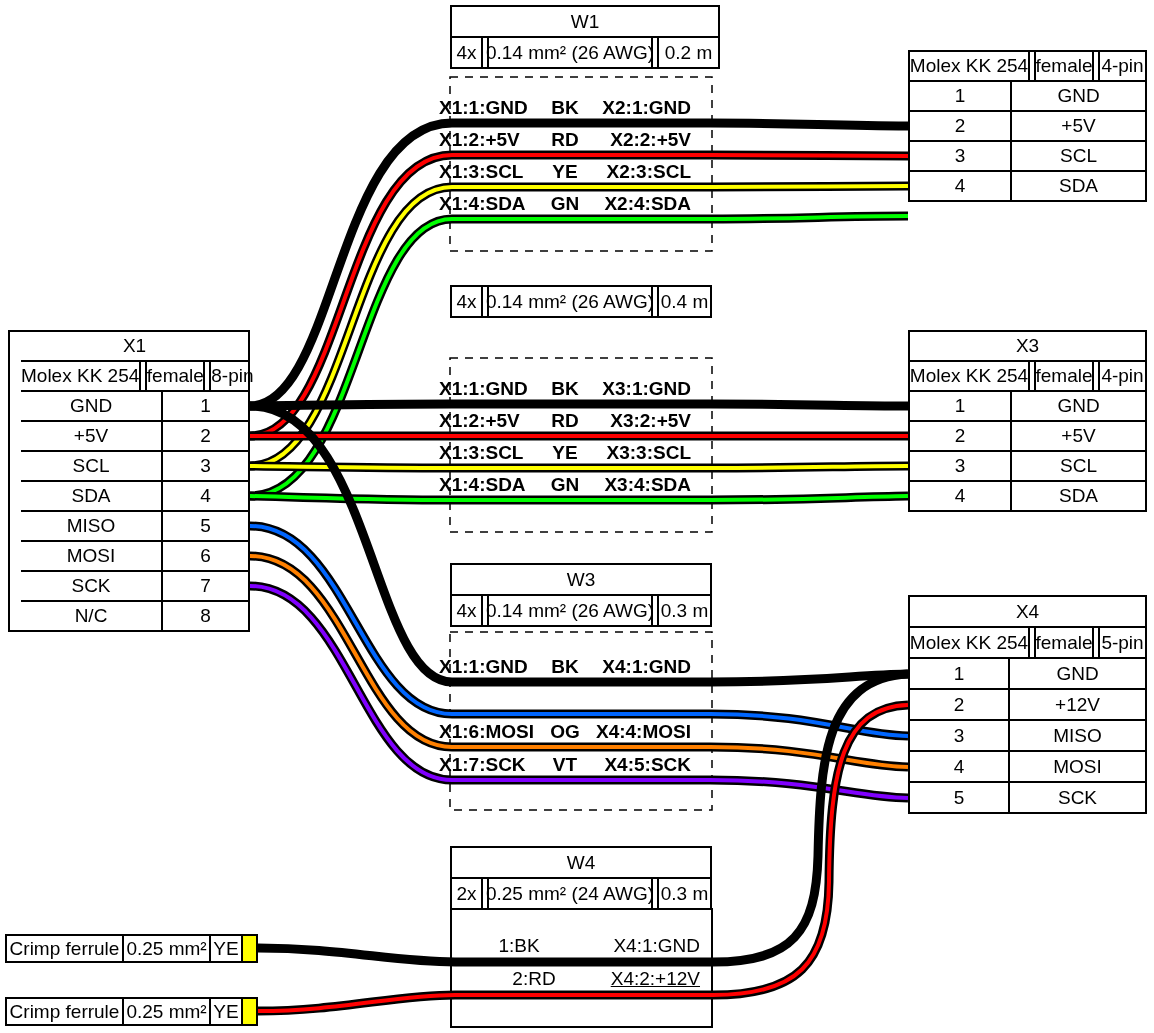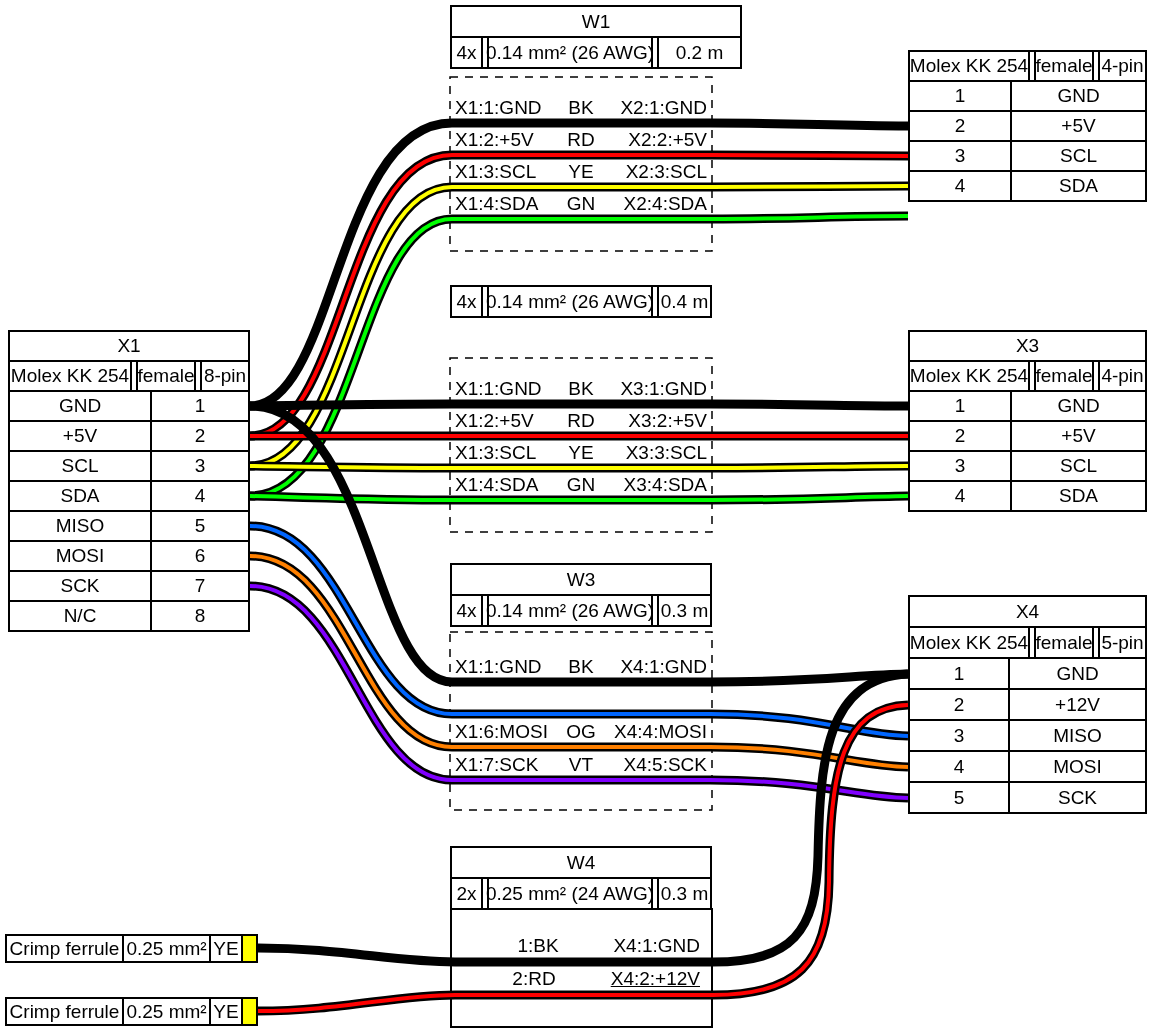"W1" div.ct { width: 292px -> 270px }
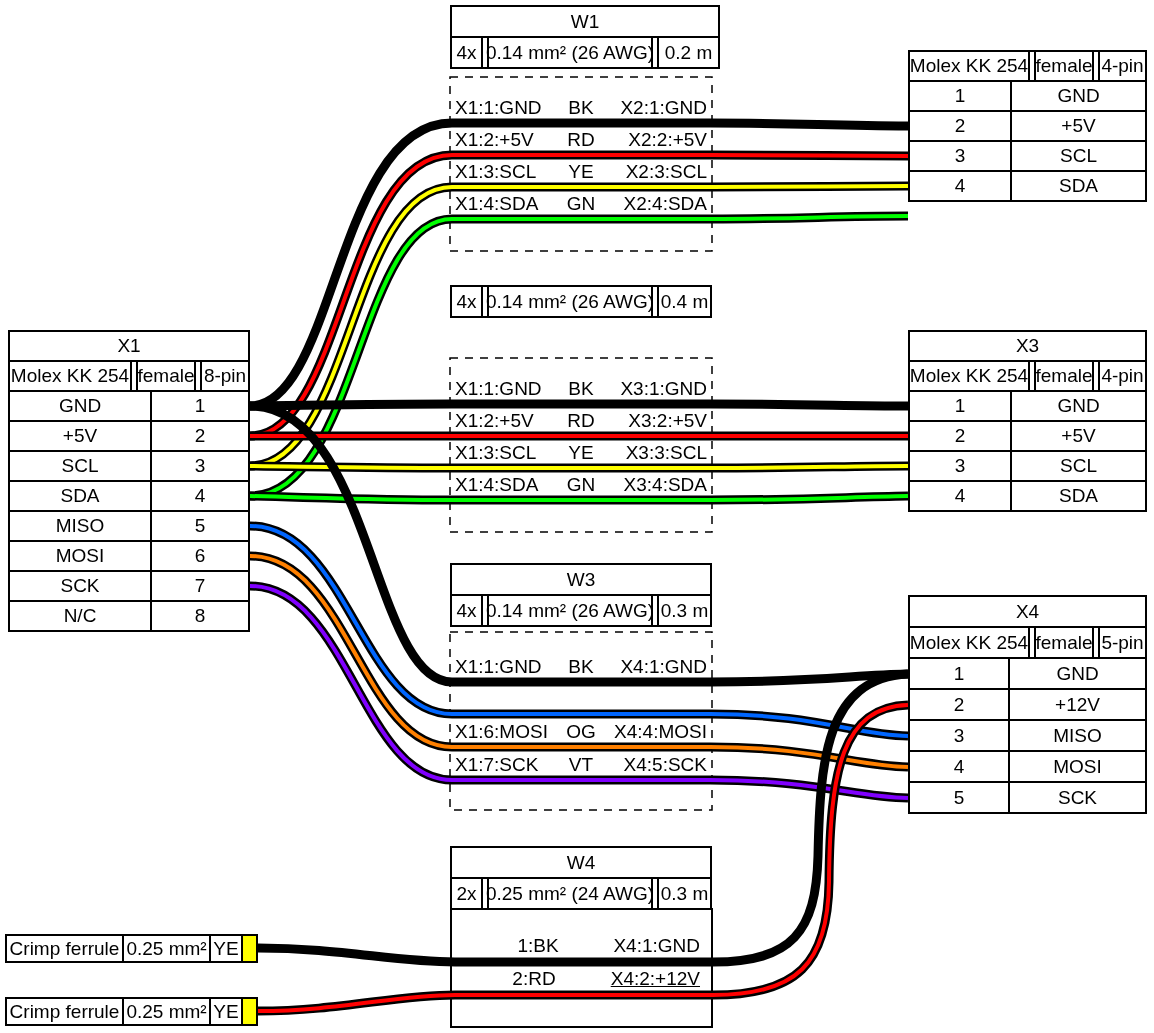"X1:1:GND" .lblrow { font-weight: none -> bold; left: 452px -> 436px }
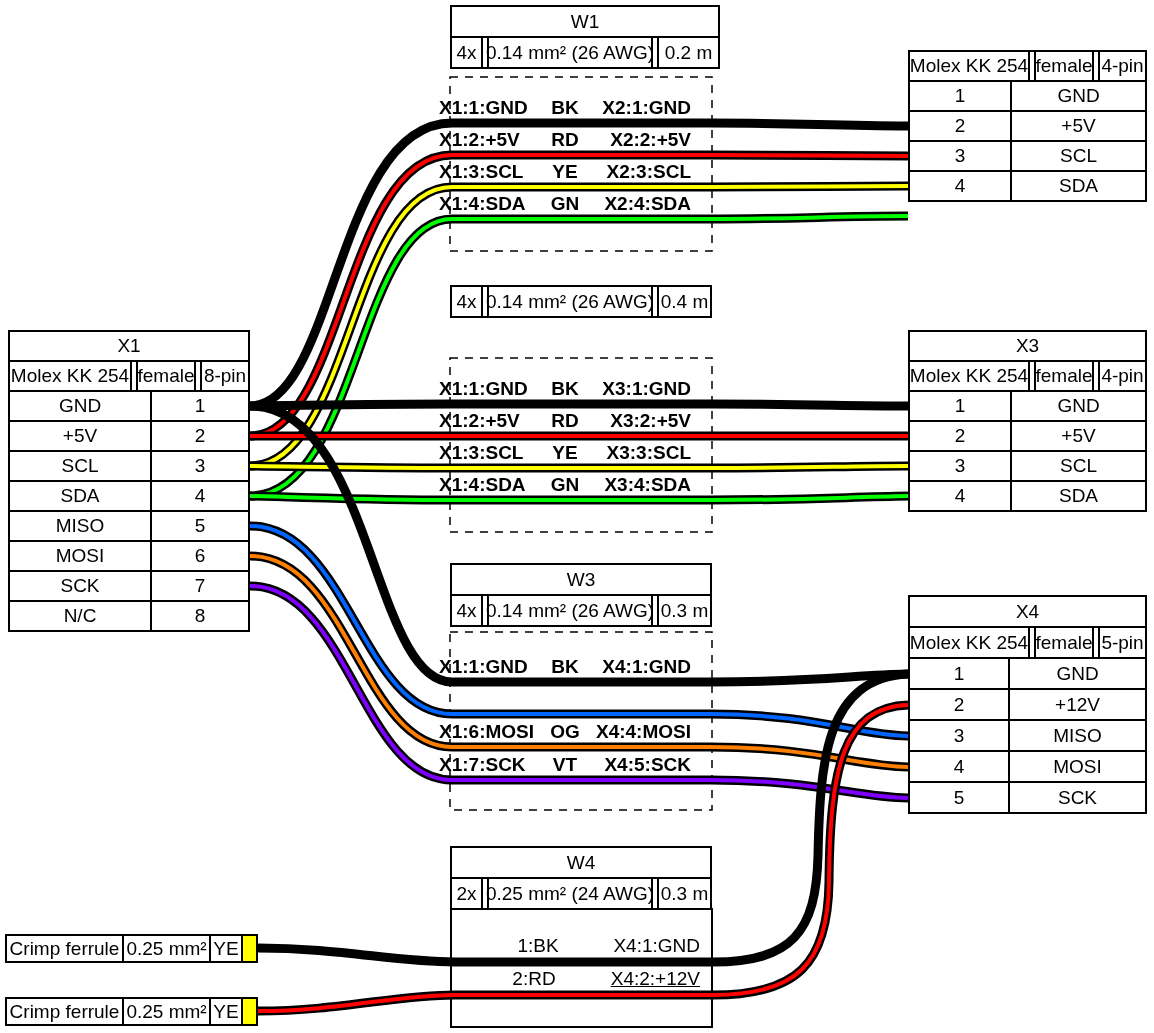"X1" div.ct { padding-left: none -> 11px }
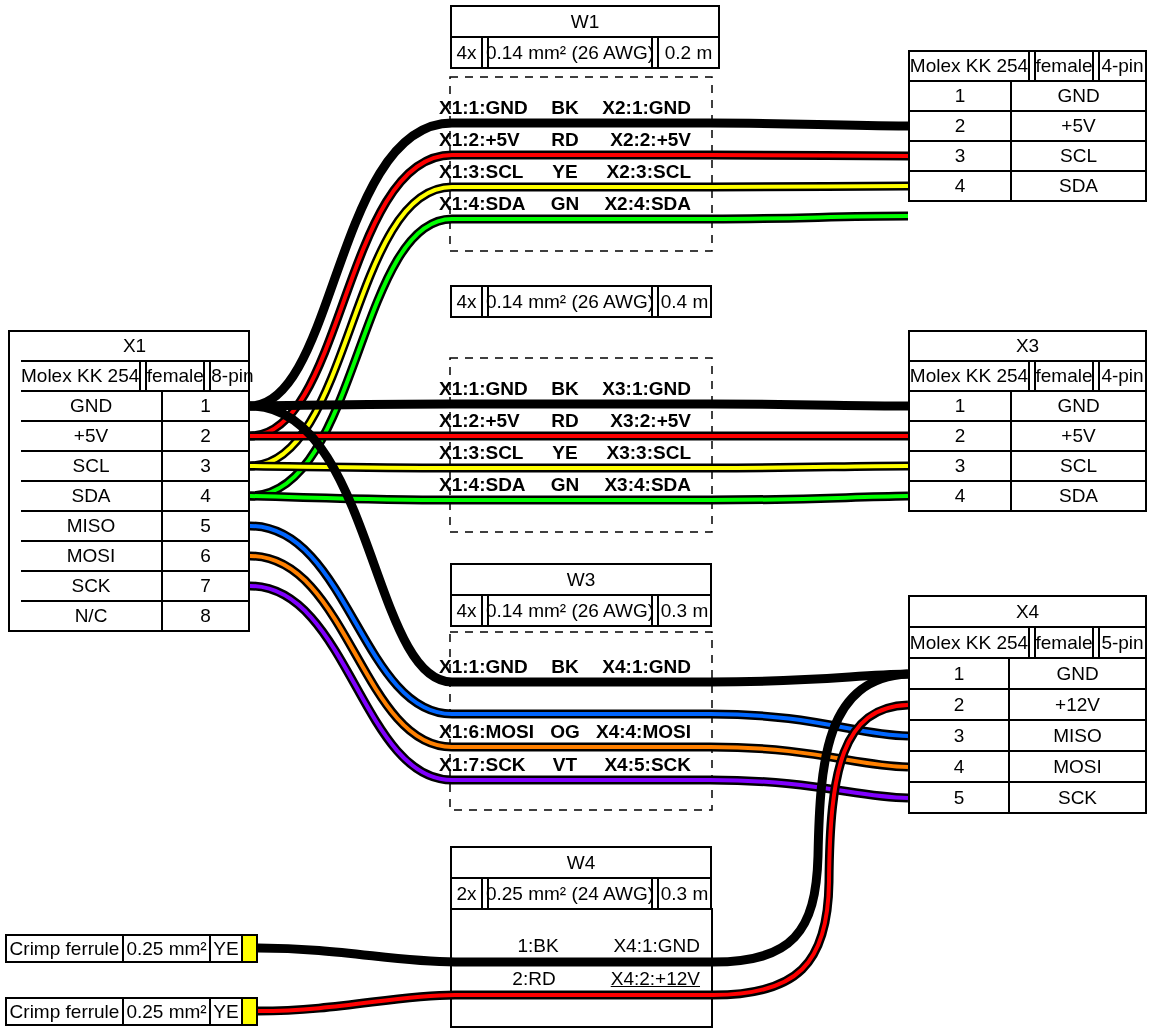"1:BK" span.abslbl { left: 498px -> 479px }
